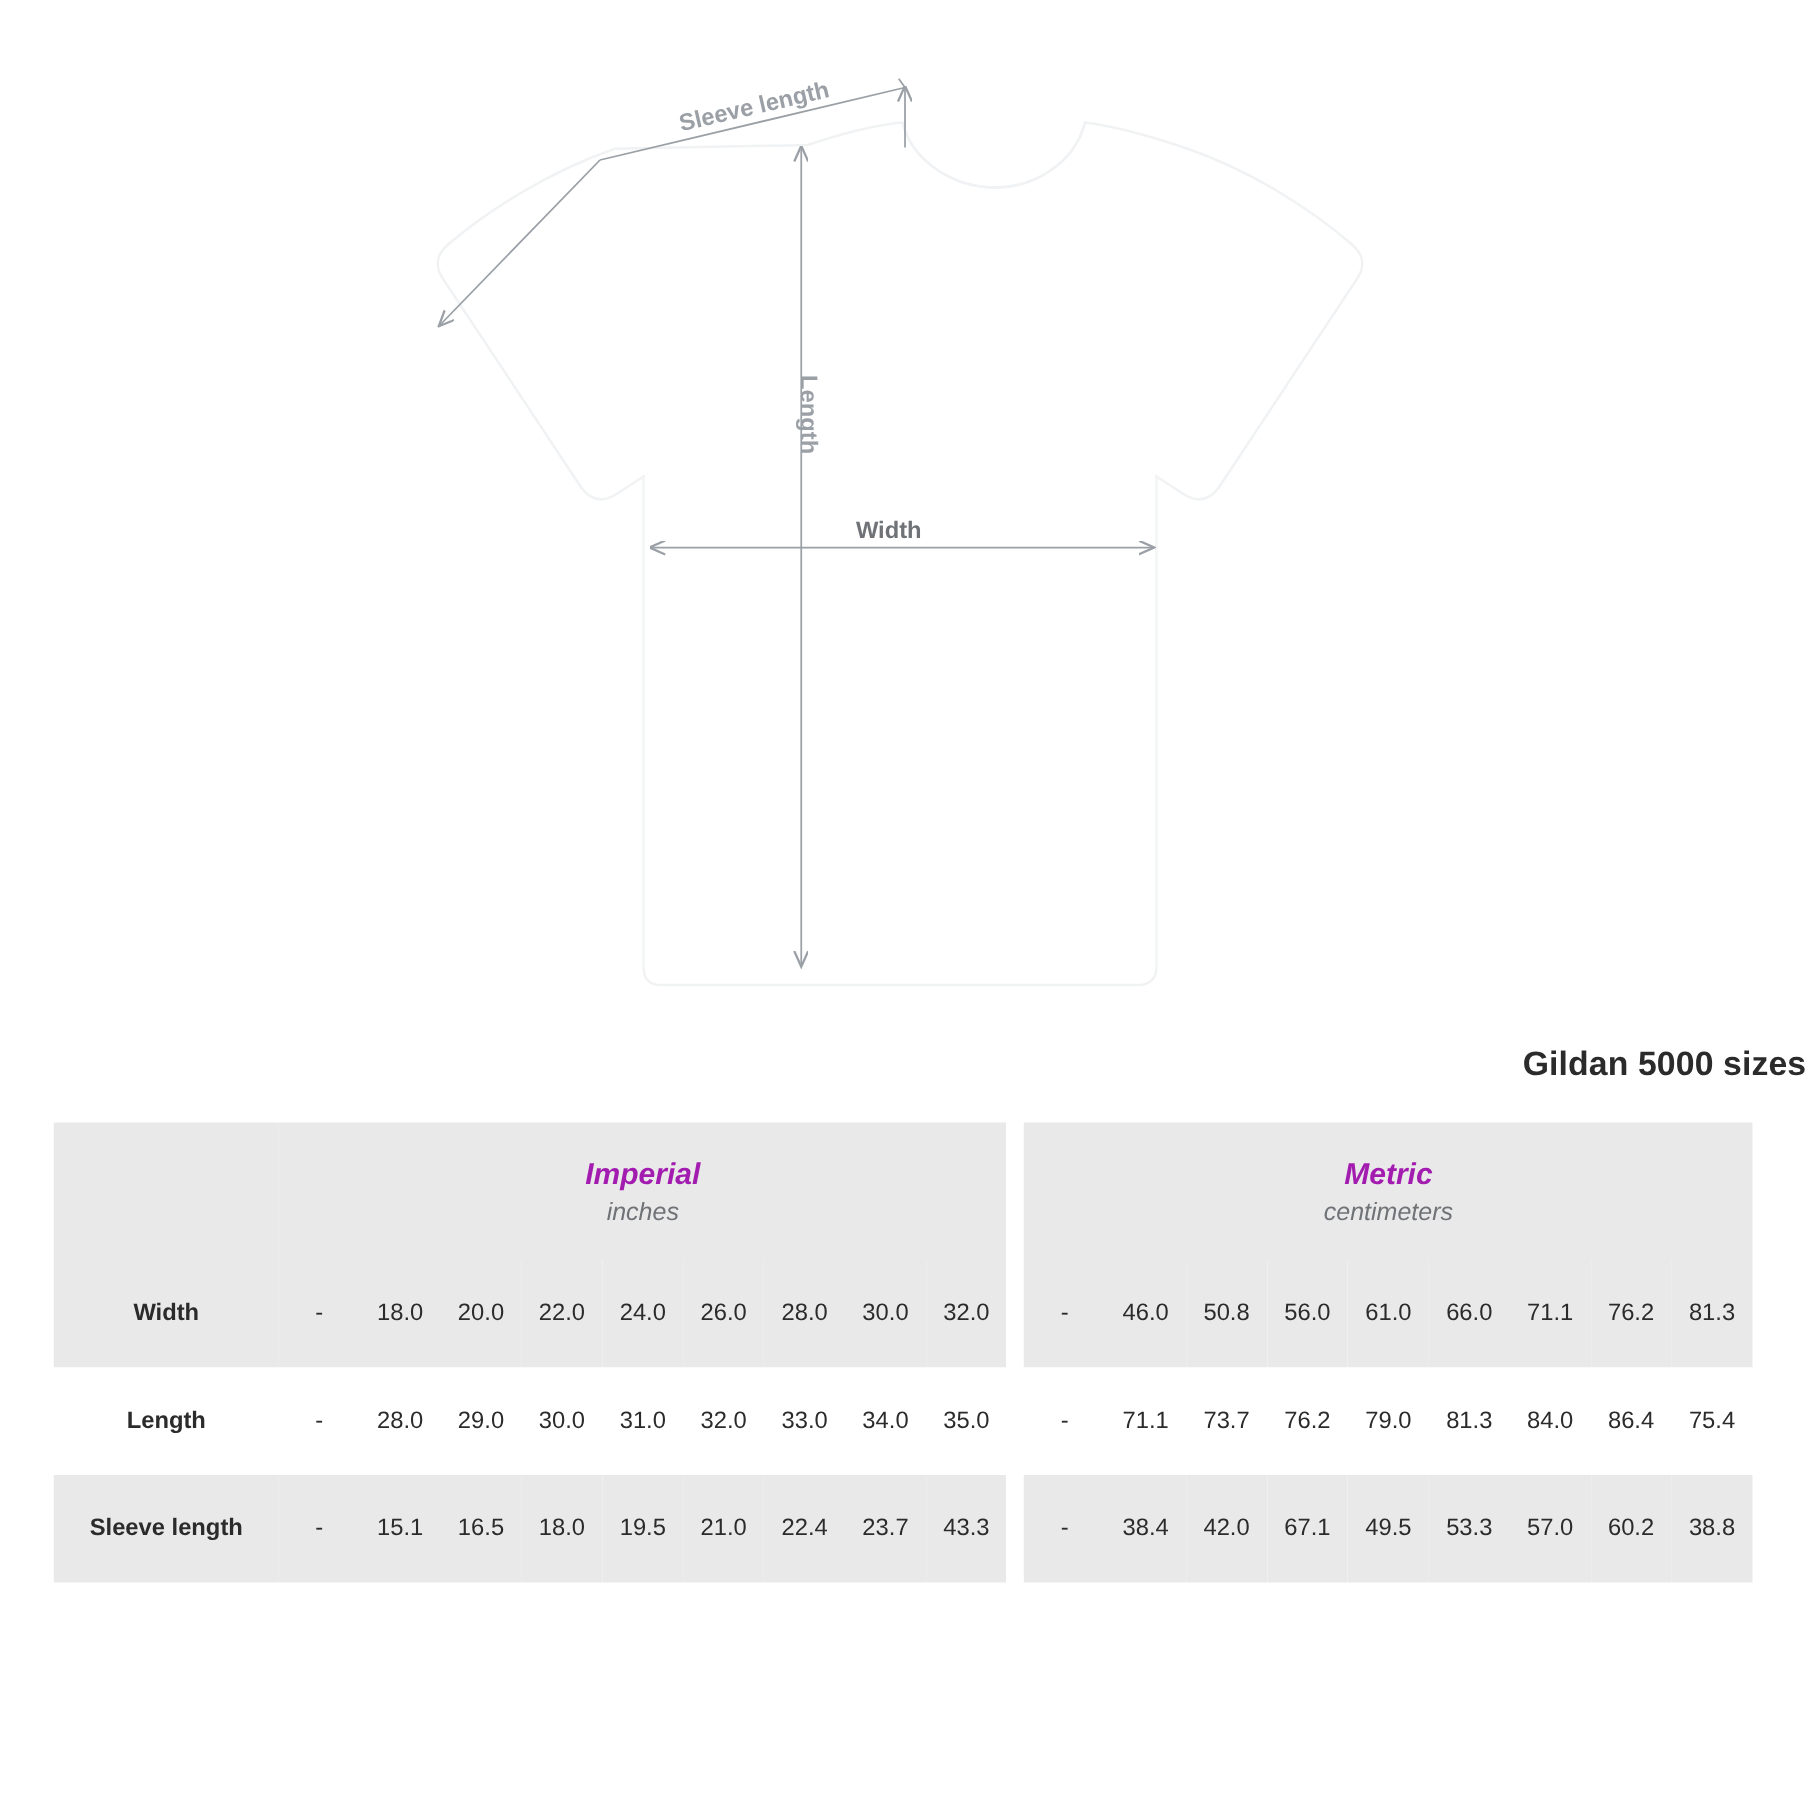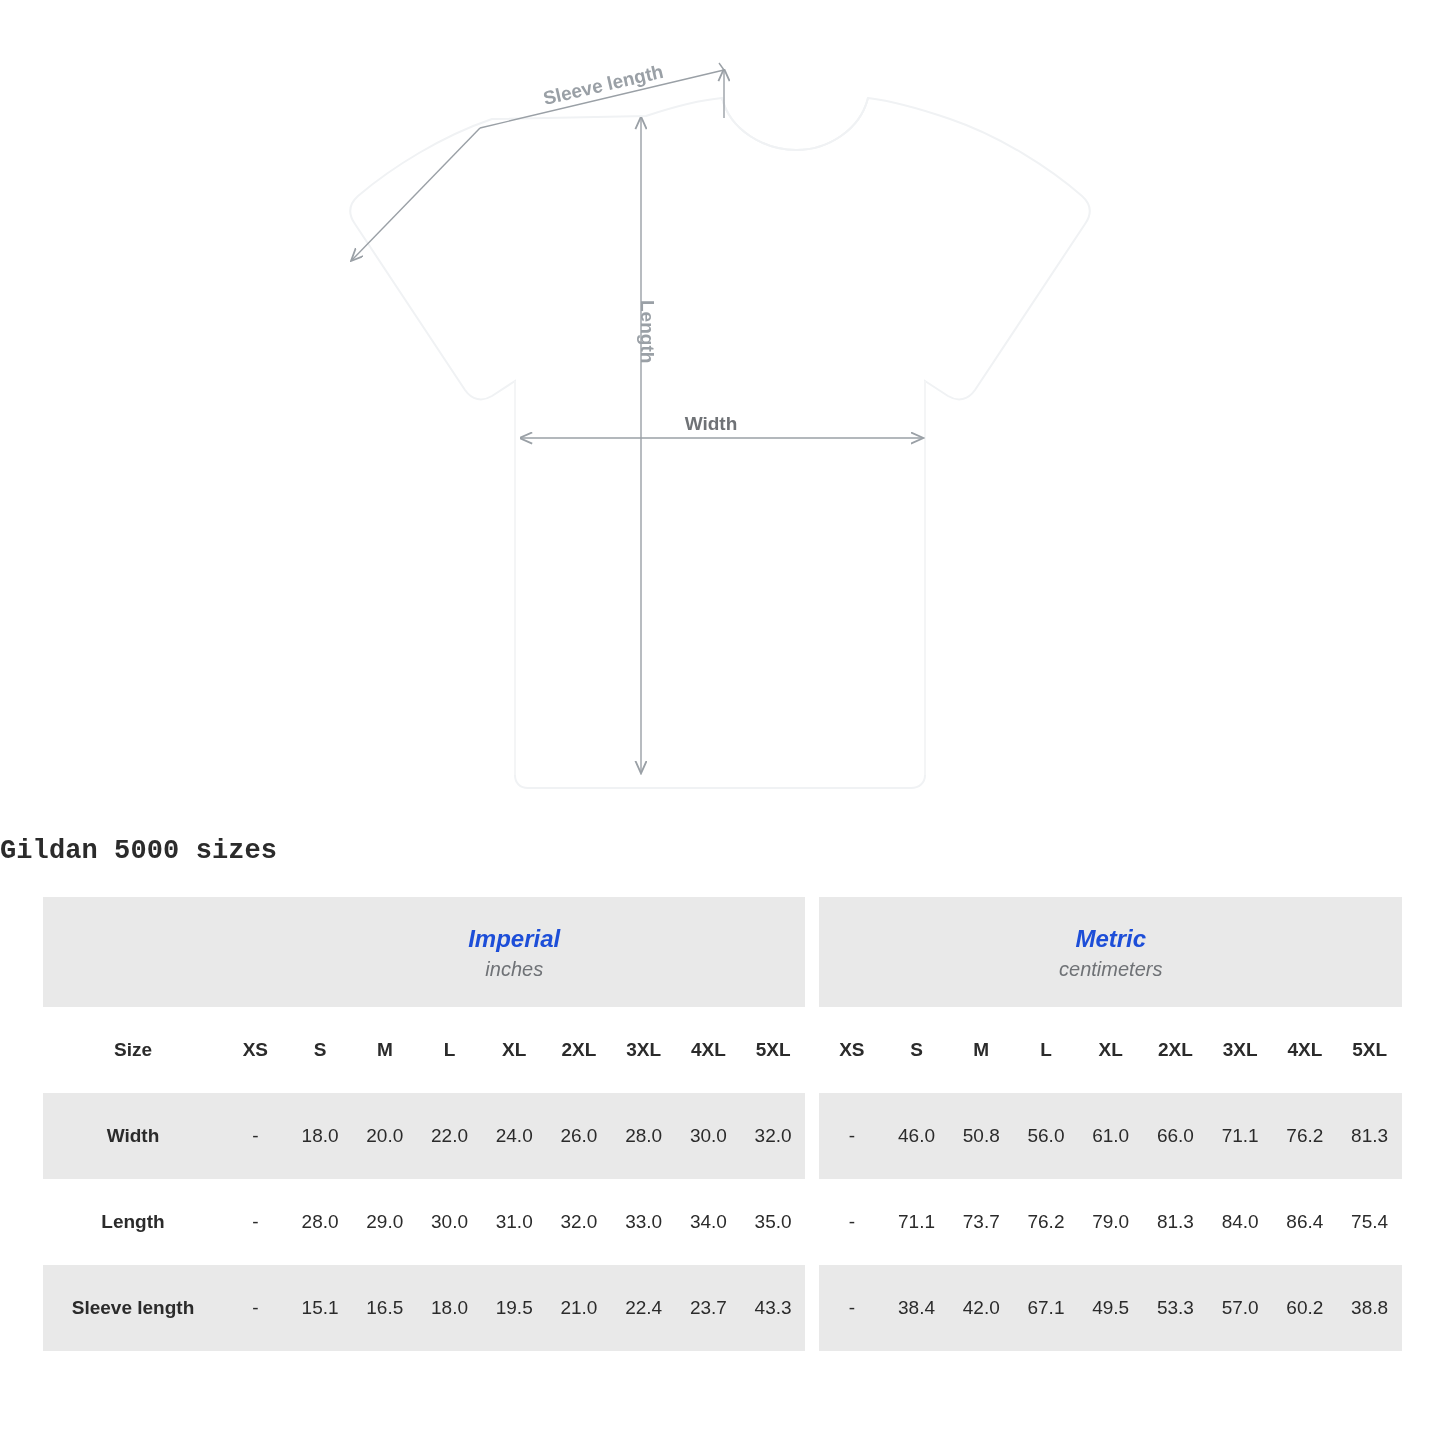"Gildan 5000 sizes" .title-block { font-family: Liberation Mono, monospace -> none; text-align: left -> right }
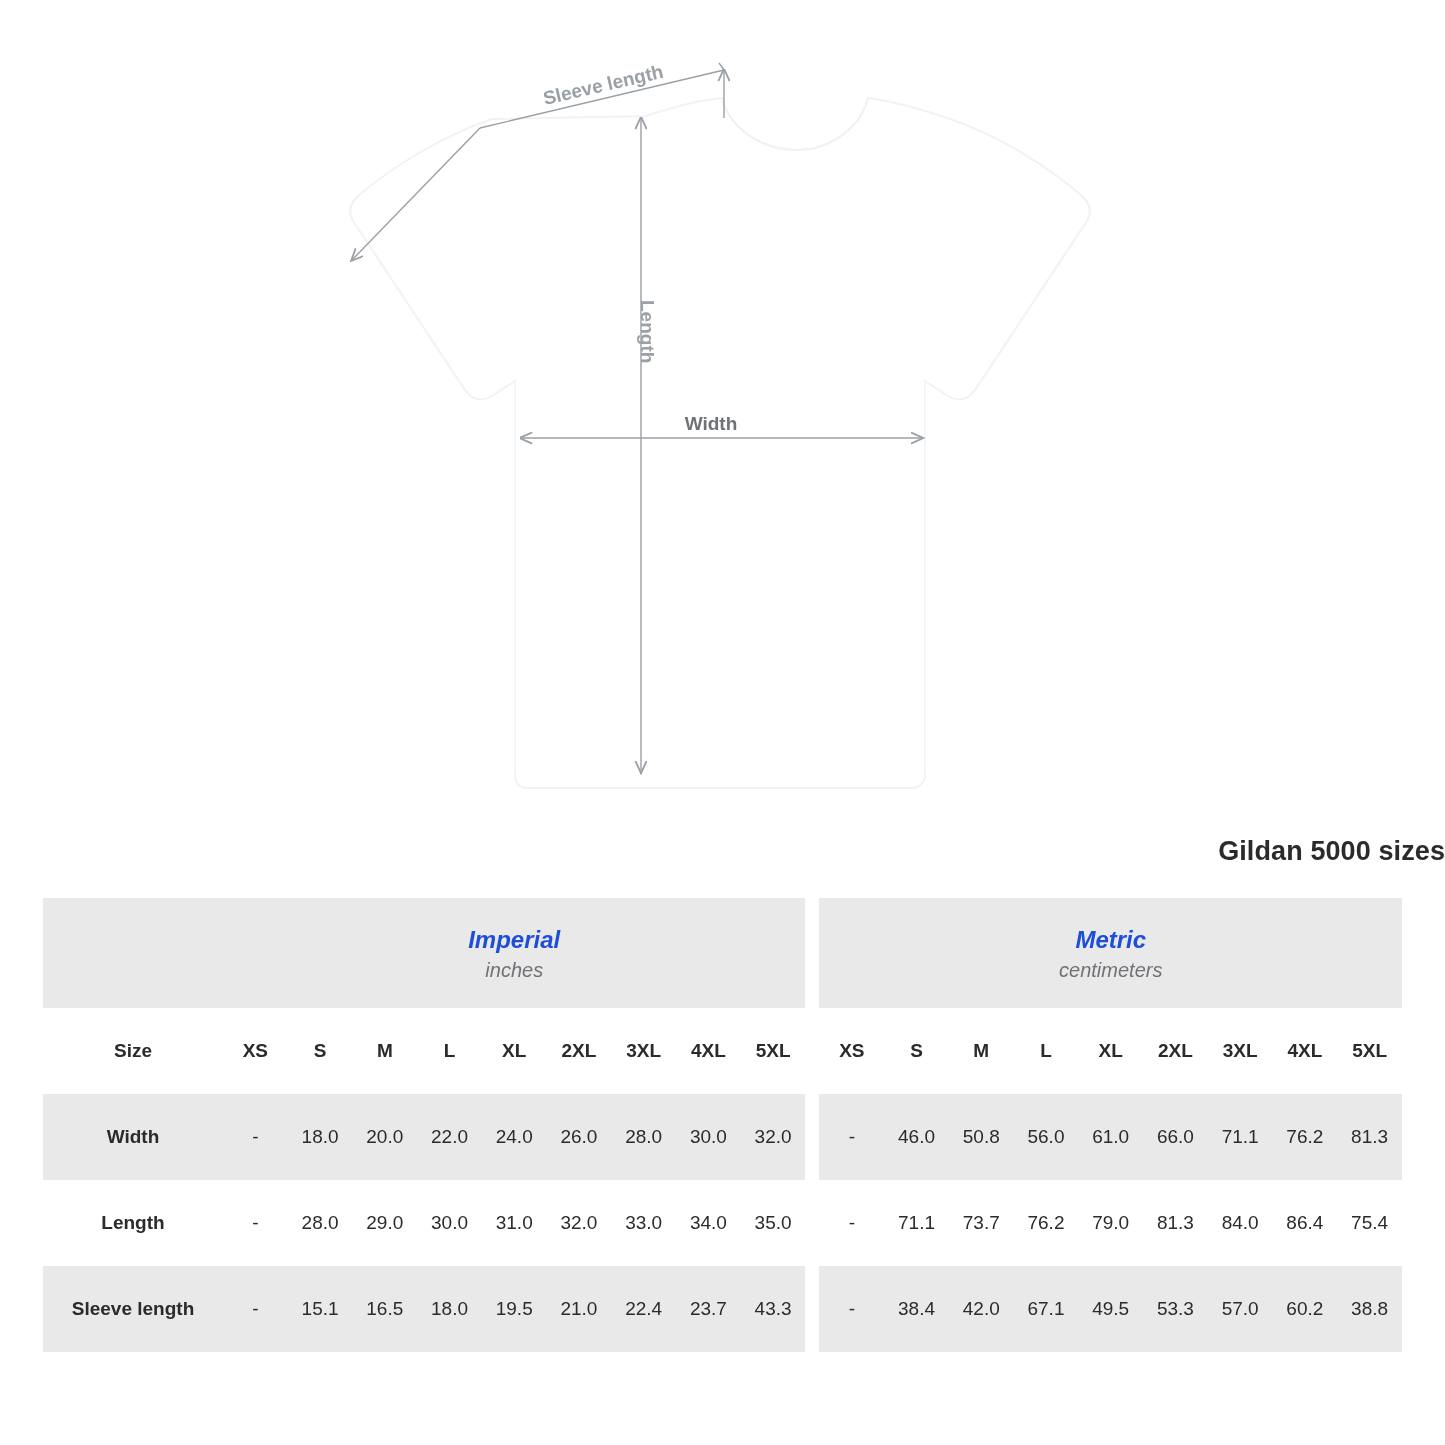"Imperial" .unit-name { color: #1d4ed8 -> #a21caf }
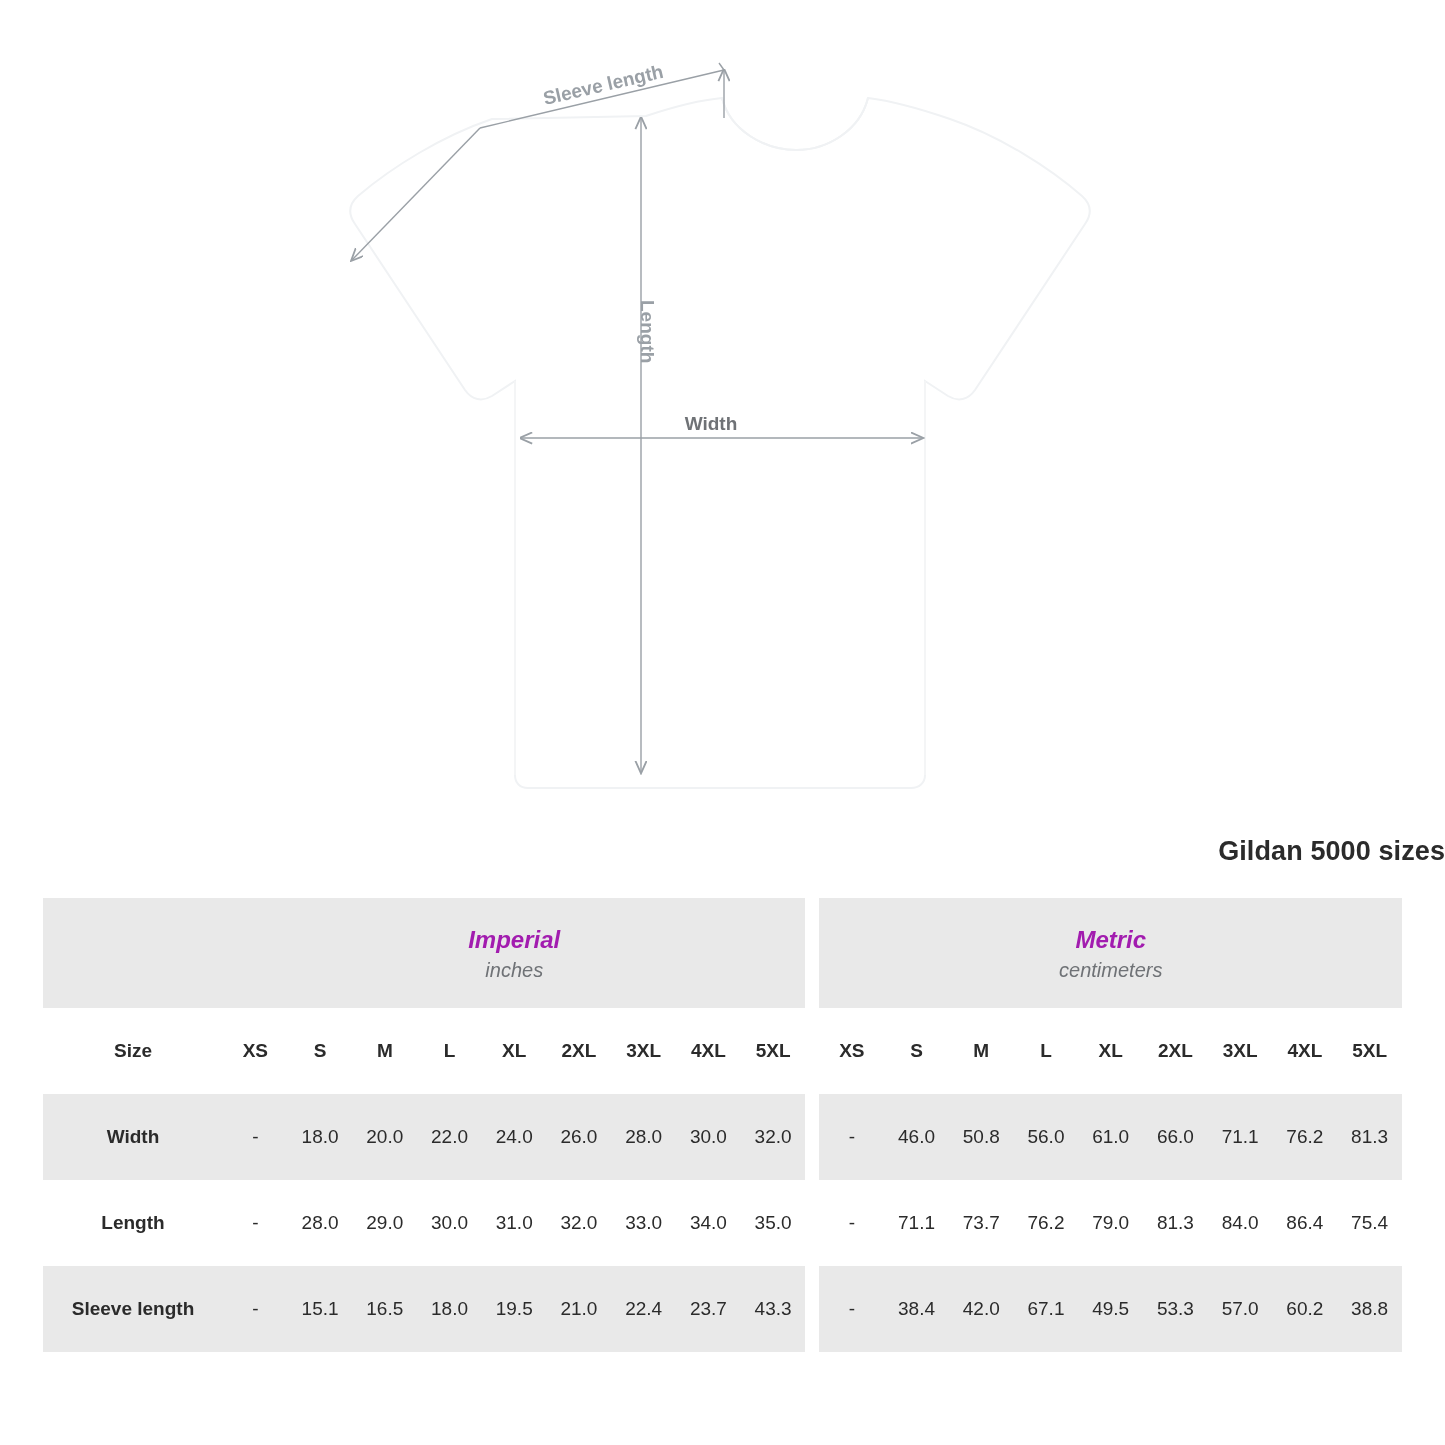"Size" tr.head-row { html: <tr> <td>Size</td> <td>XS</td> <td>S</td> <td>M</td> <td>L</td> <td>XL</td> <td>2XL</td> <td>3XL</td> <td>4XL</td> <td>5XL</td> <td></td> <td>XS</td> <td>S</td> <td>M</td> <td>L</td> <td>XL</td> <td>2XL</td> <td>3XL</td> <td>4XL</td> <td>5XL</td> </tr> -> none }
